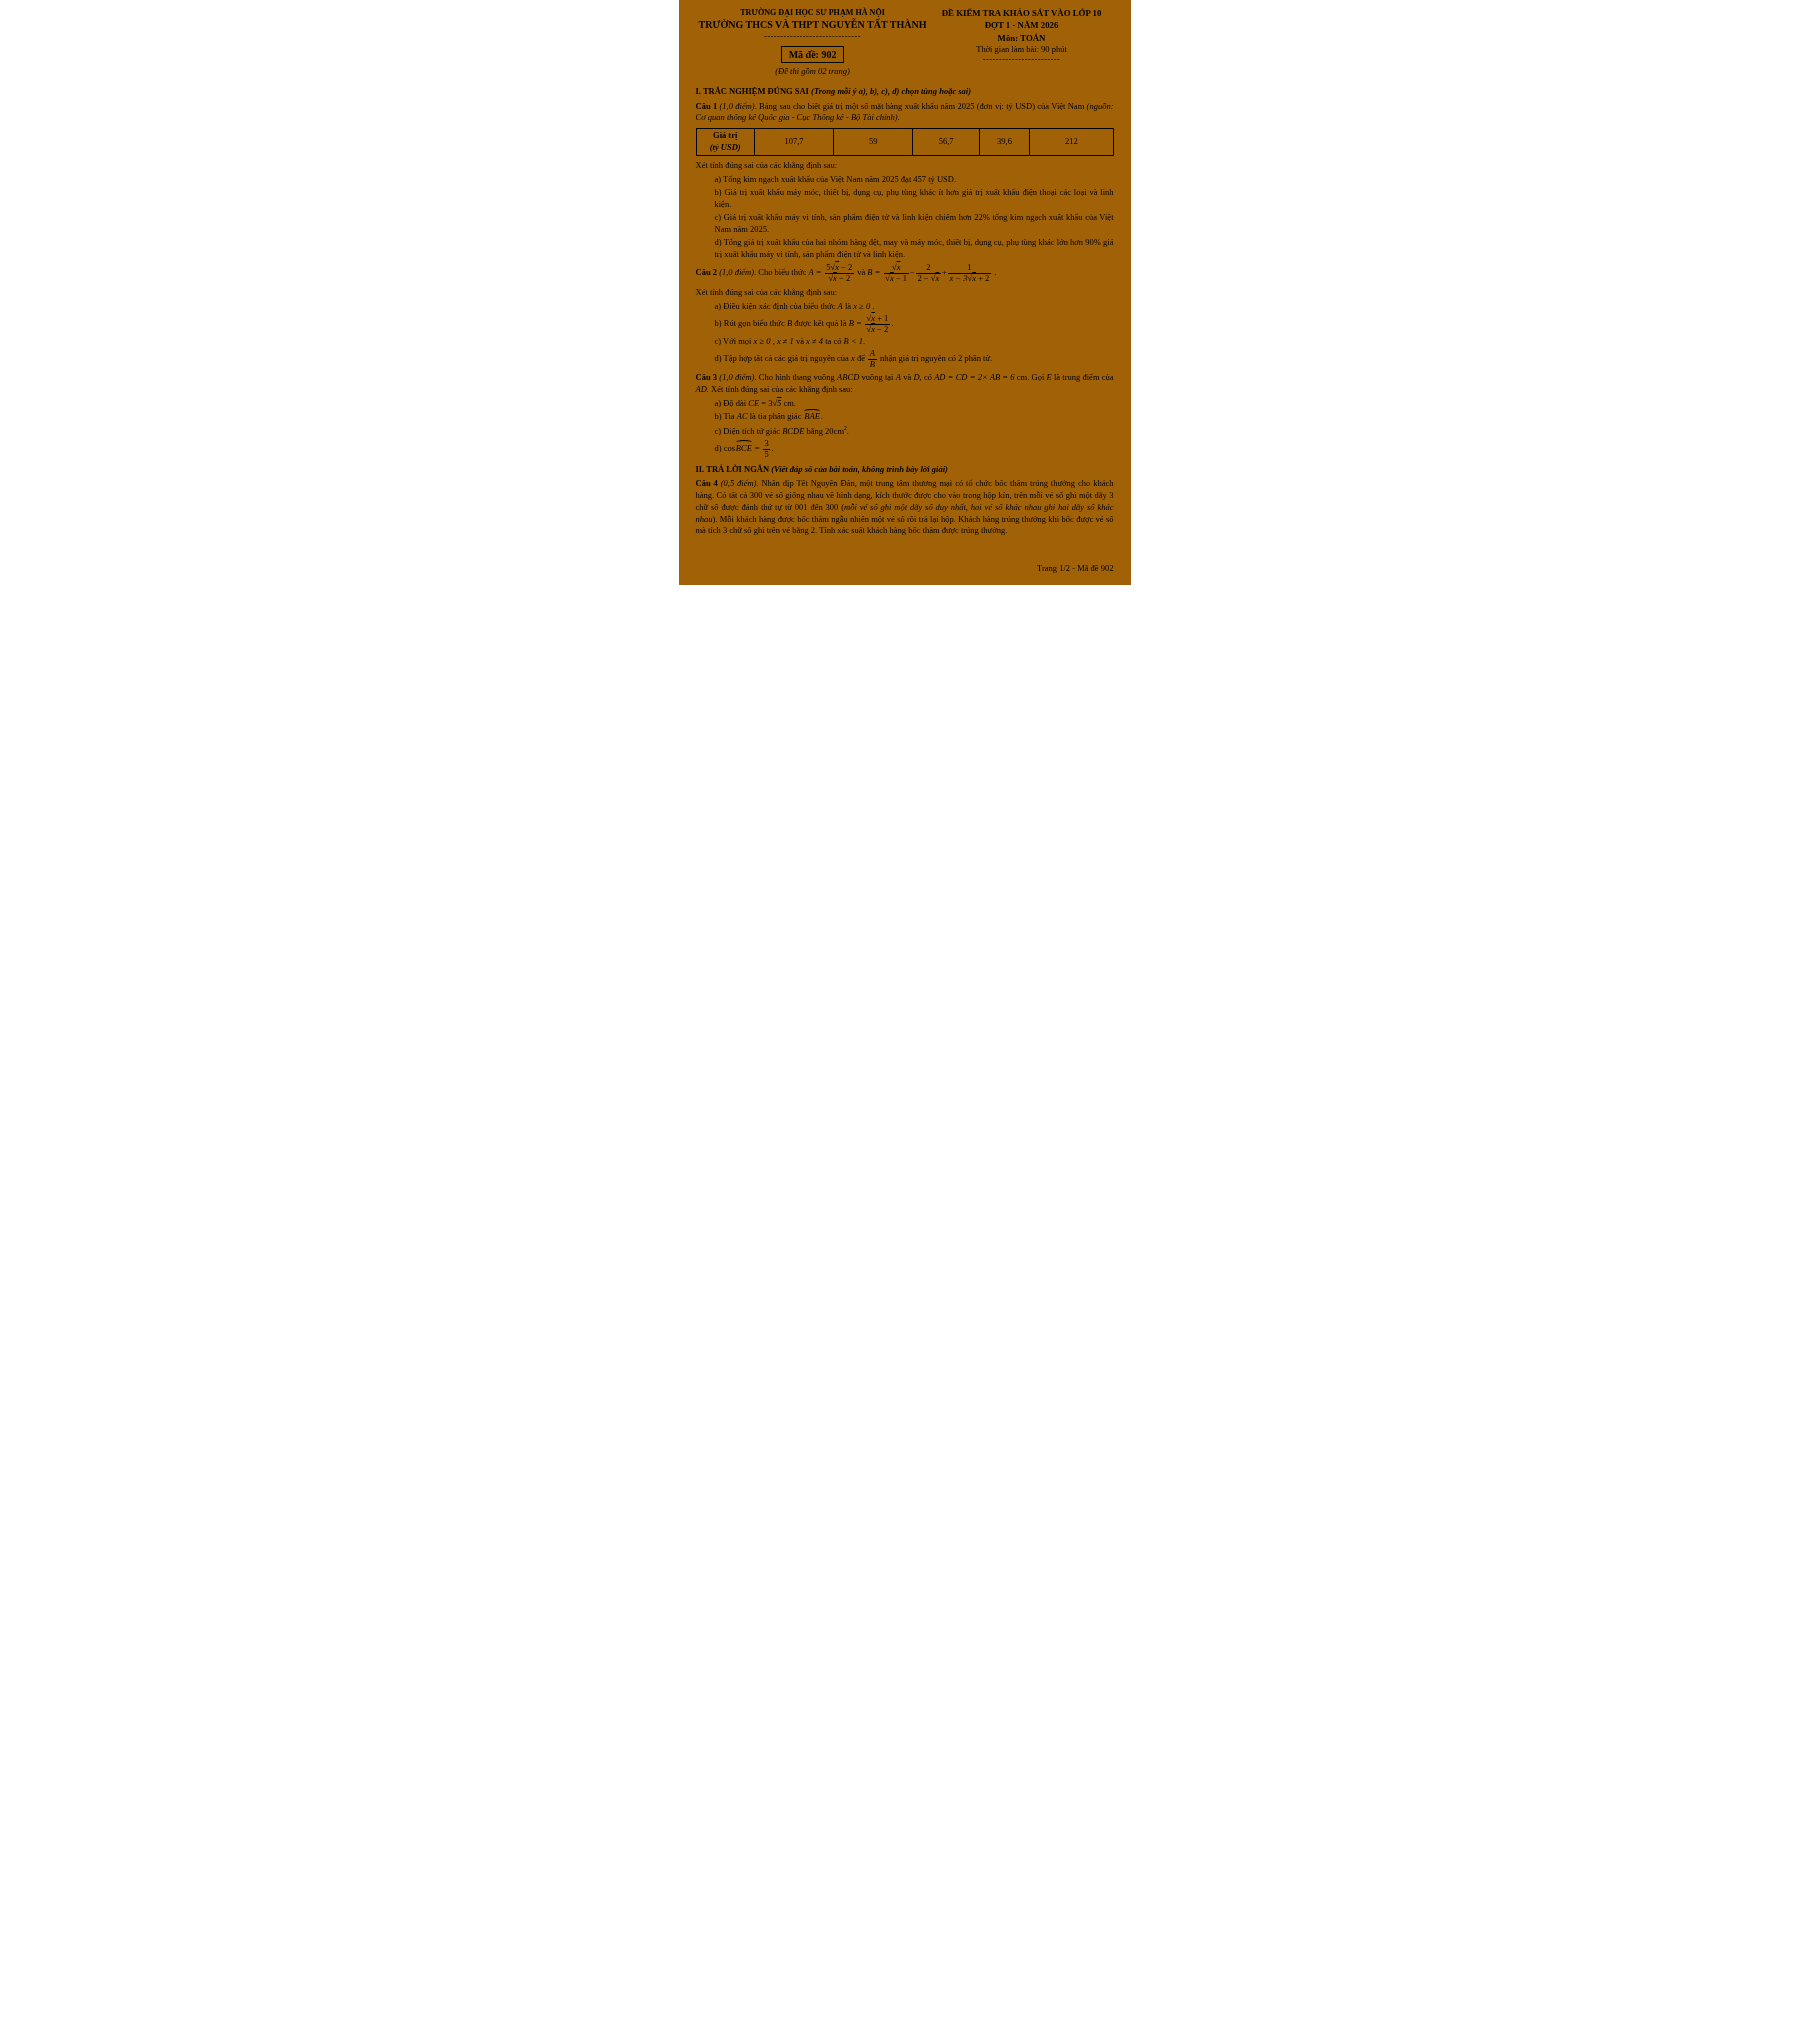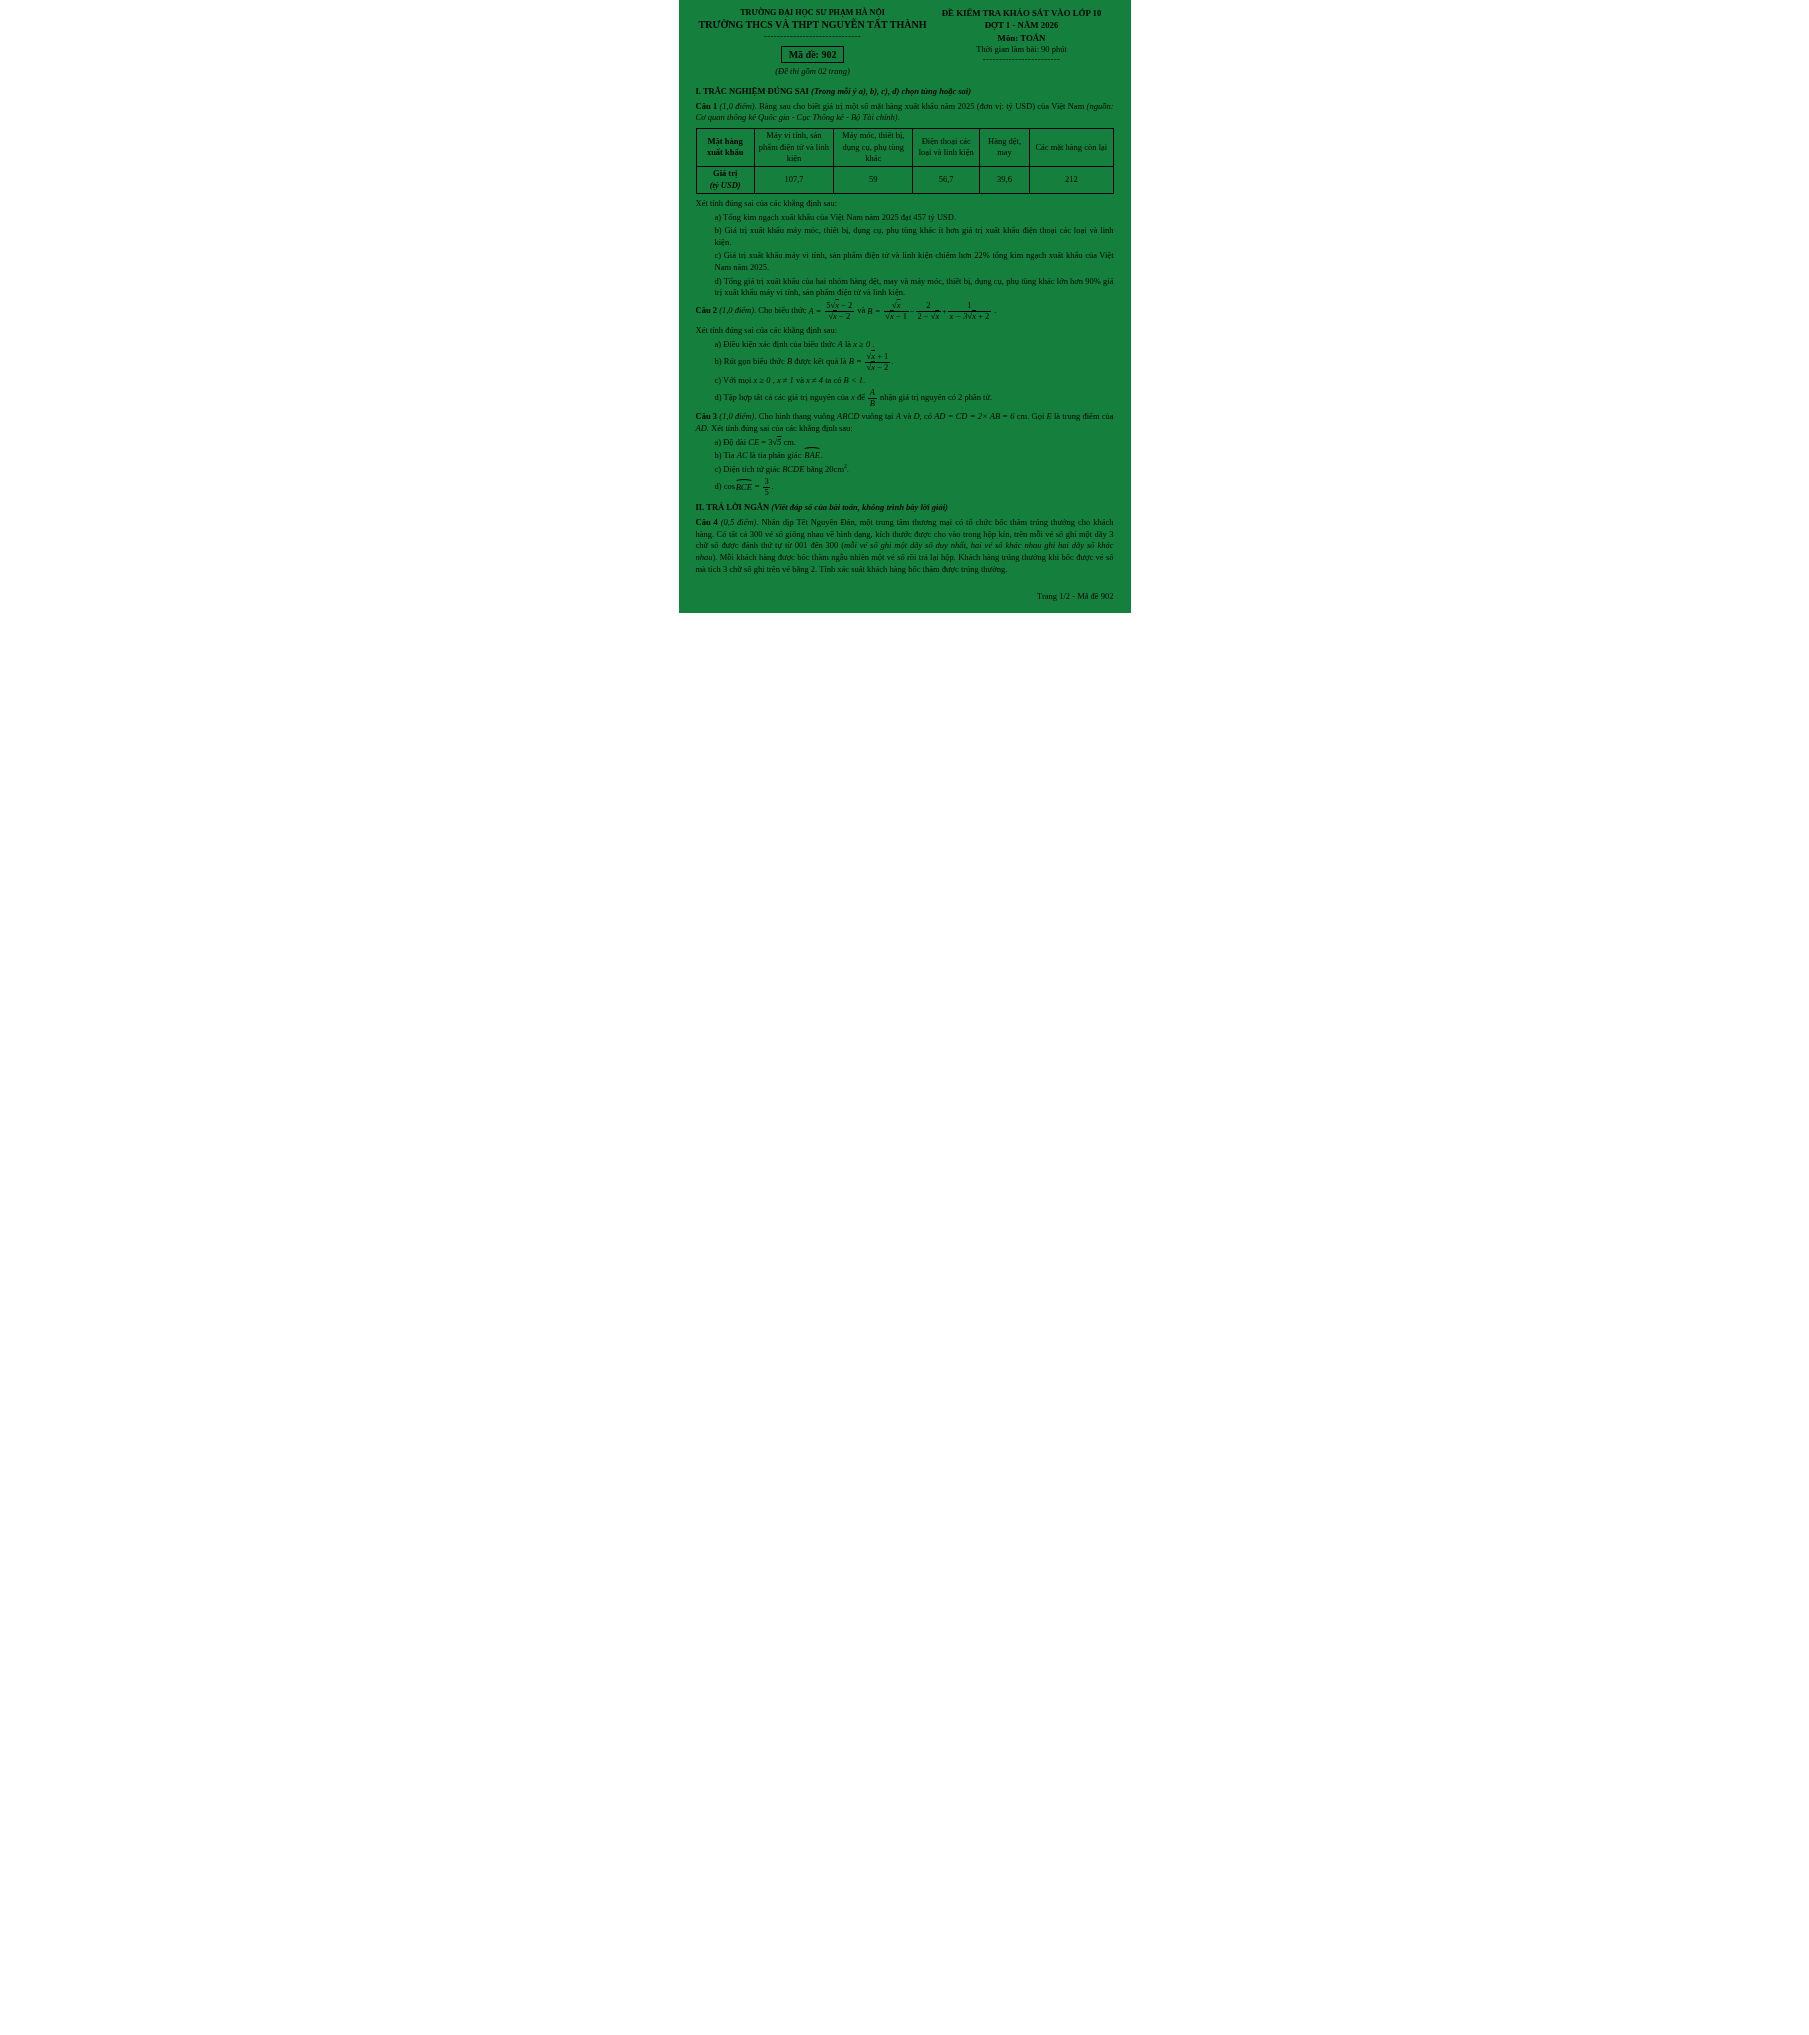"TRƯỜNG ĐẠI HỌC SƯ PHẠM" .page { background: #15803d -> #a16207 }
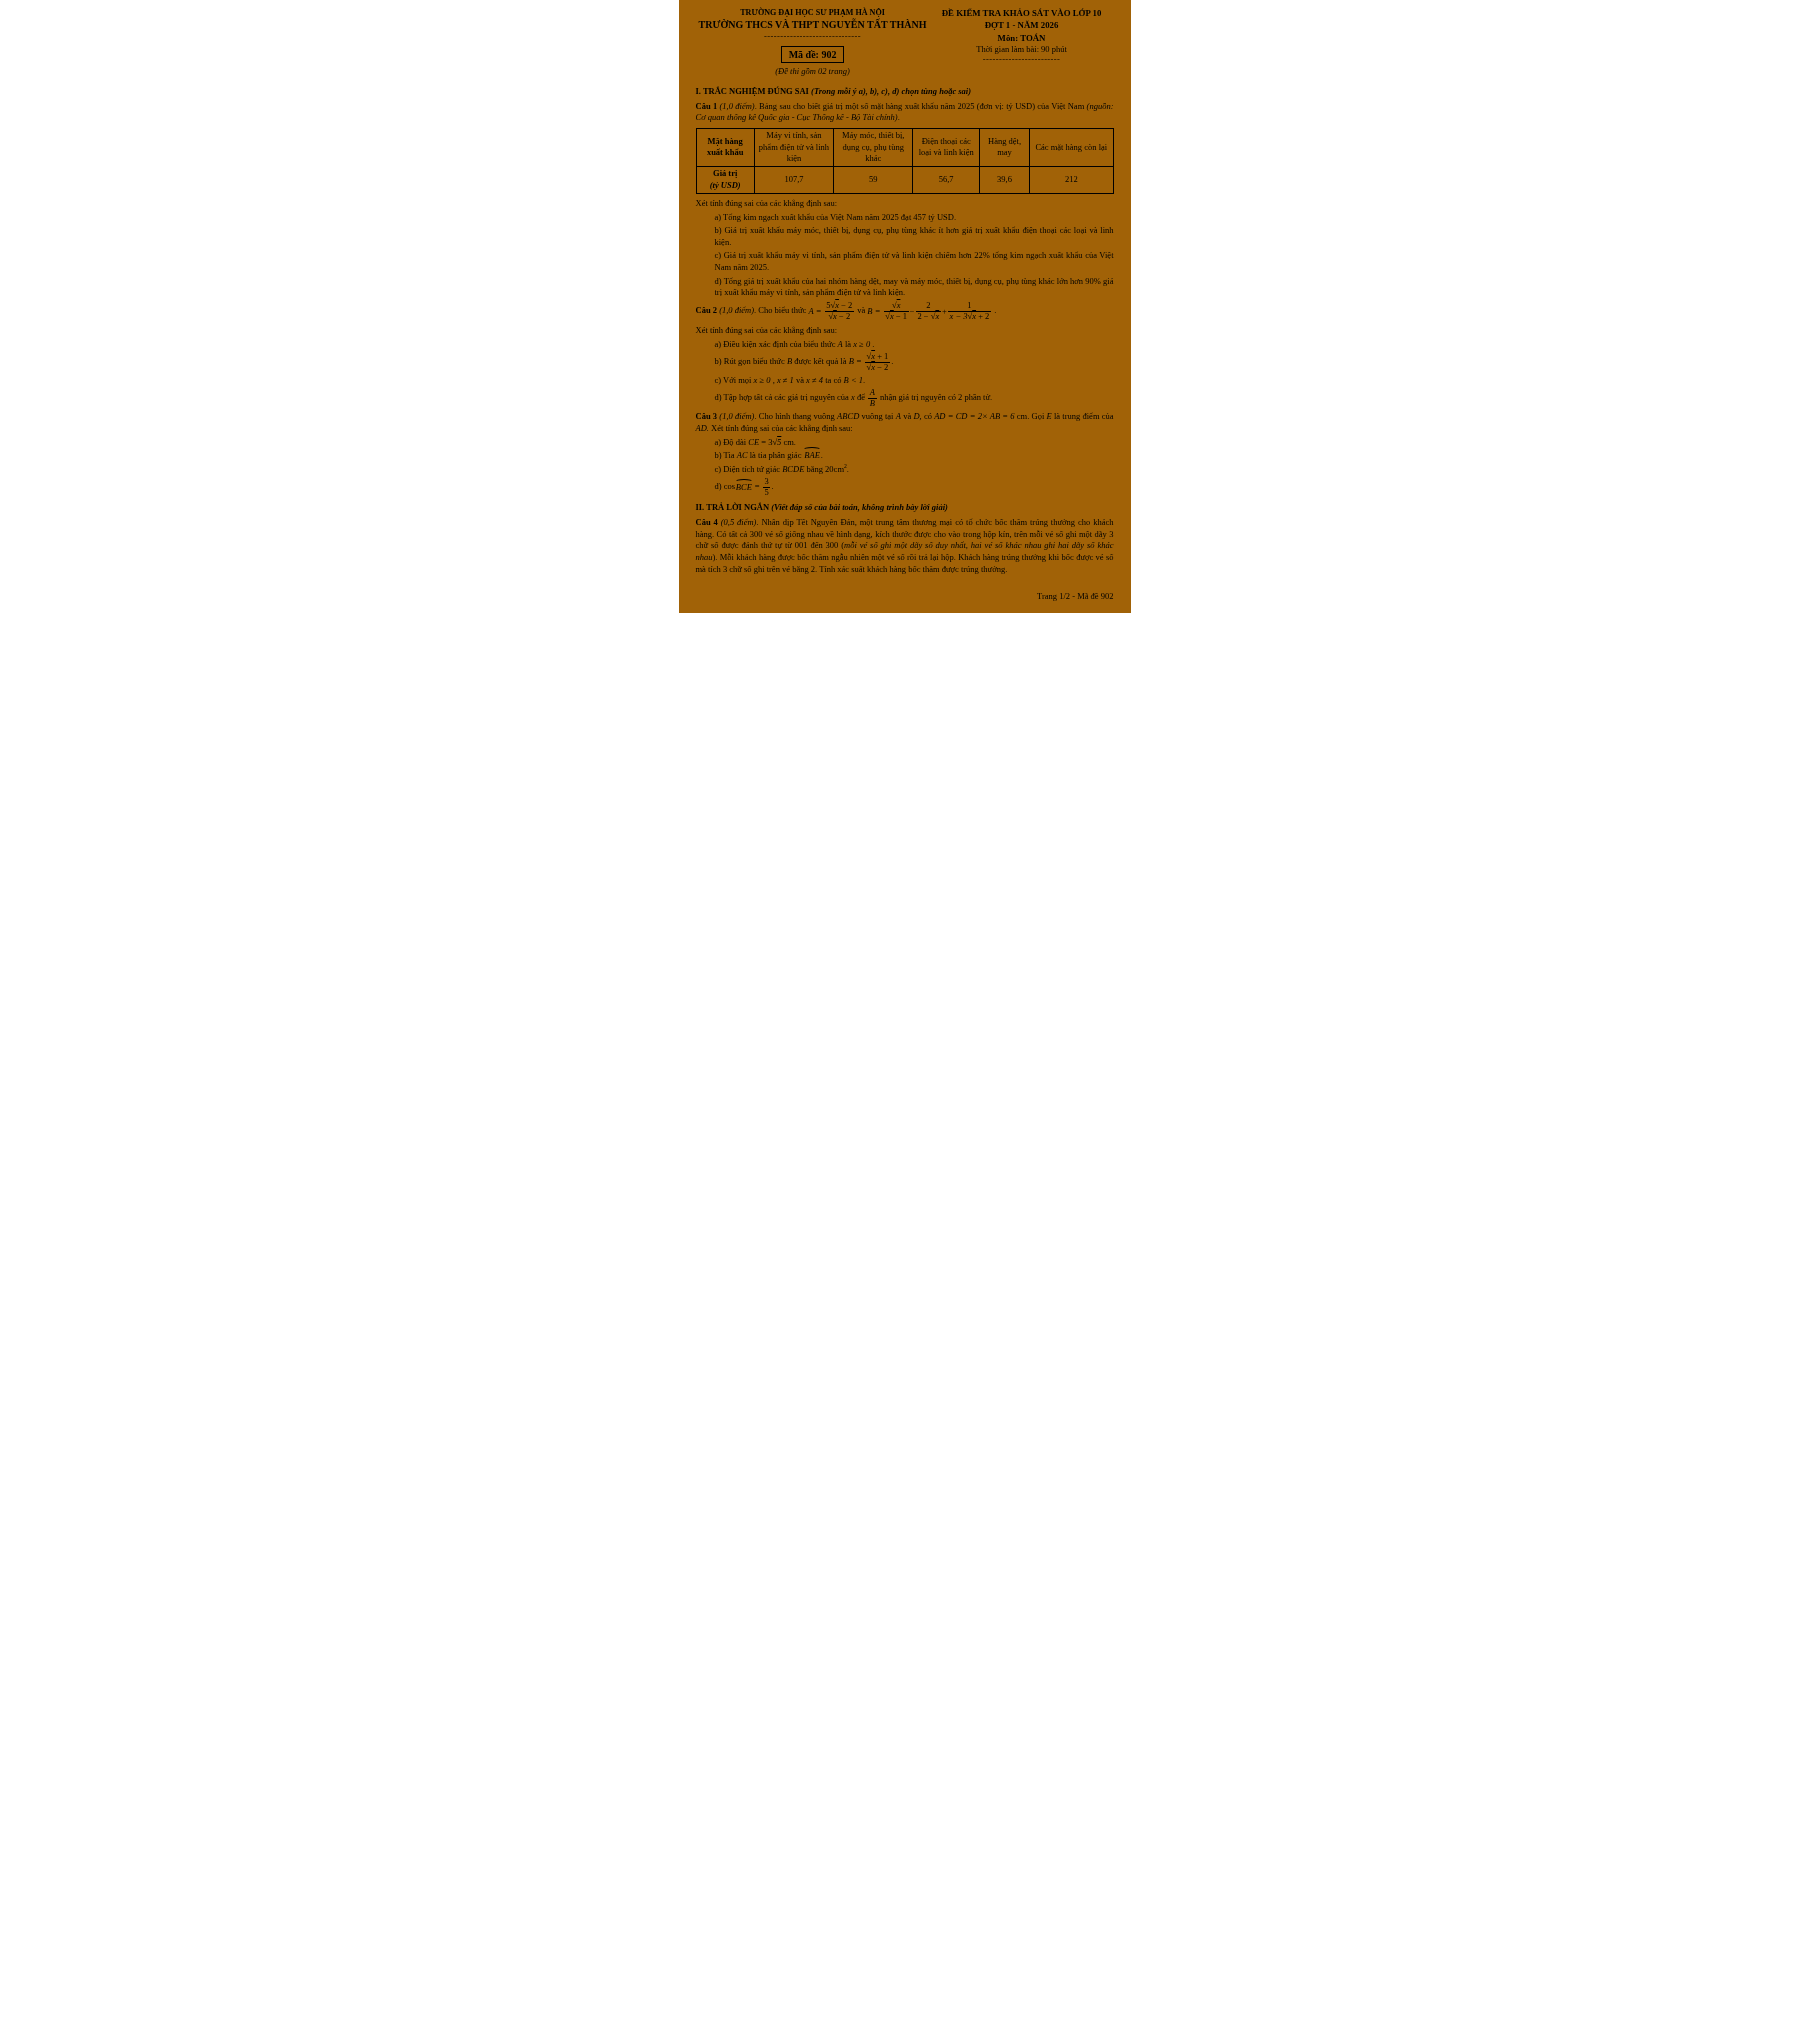"Mặt hàng xuất khẩu" tr { html: <tr> <td>Mặt hàng xuất khẩu</td> <td>Máy vi tính, sản phẩm điện tử và linh kiện</td> <td>Máy móc, thiết bị, dụng cụ, phụ tùng khác</td> <td>Điện thoại các loại và linh kiện</td> <td>Hàng dệt, may</td> <td>Các mặt hàng còn lại</td> </tr> -> none }
